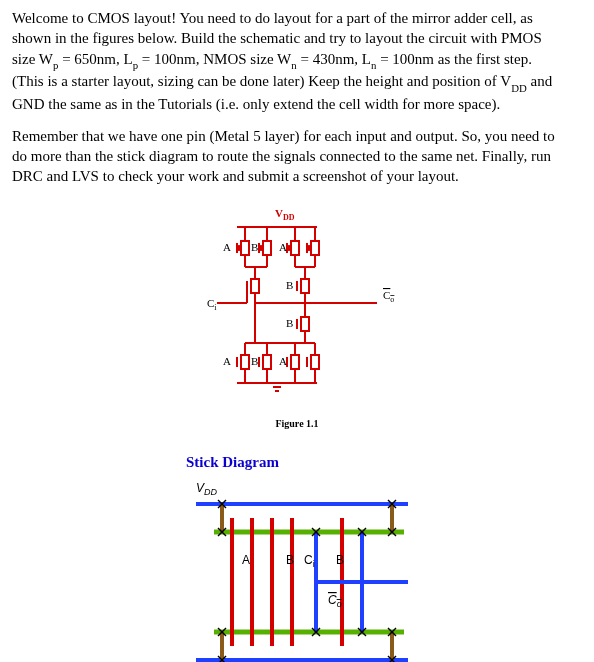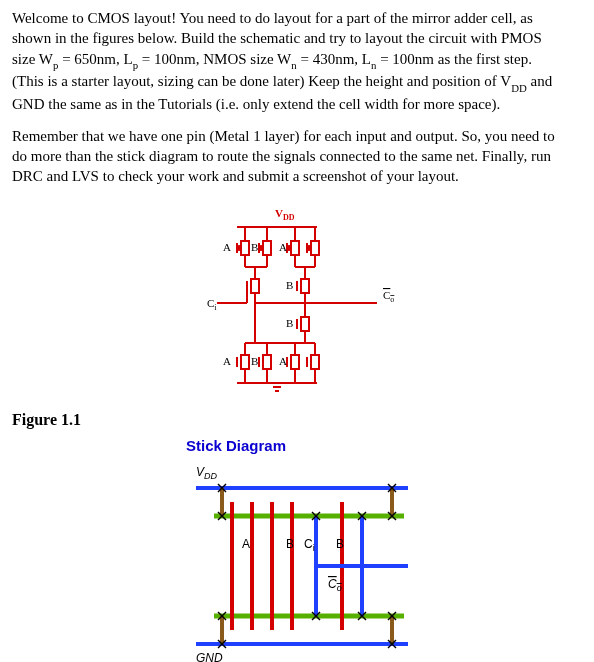"Remember that we have one" p { text: 1 -> 5 }
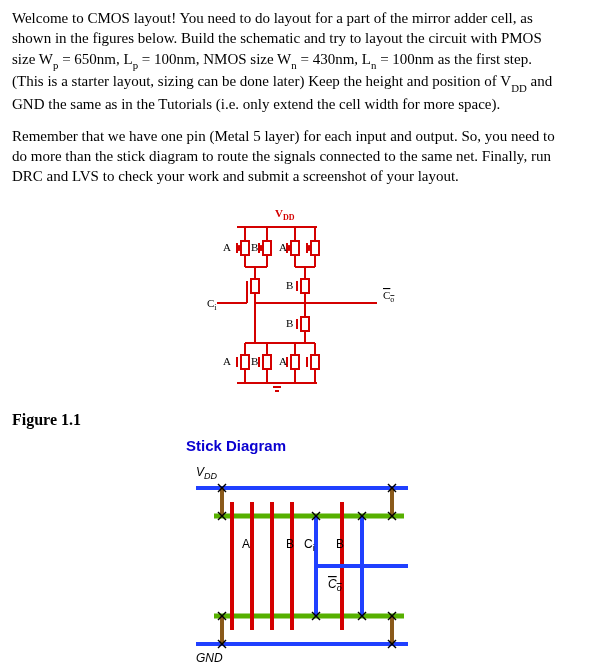"Figure 1.1" .caption { font-size: 16px -> 10px; margin-top: 8px -> 16px; text-align: left -> center }
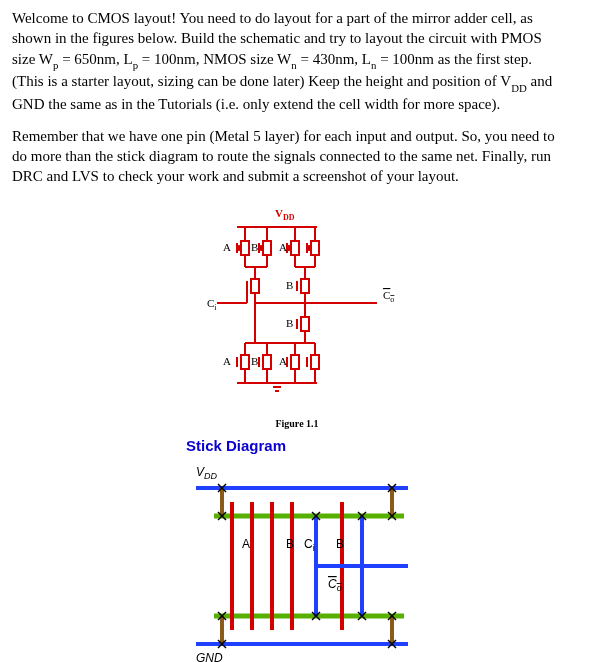"Stick Diagram" .stick-title { font-family: Liberation Sans, sans-serif -> Liberation Serif, serif; margin-top: 6px -> 22px }
